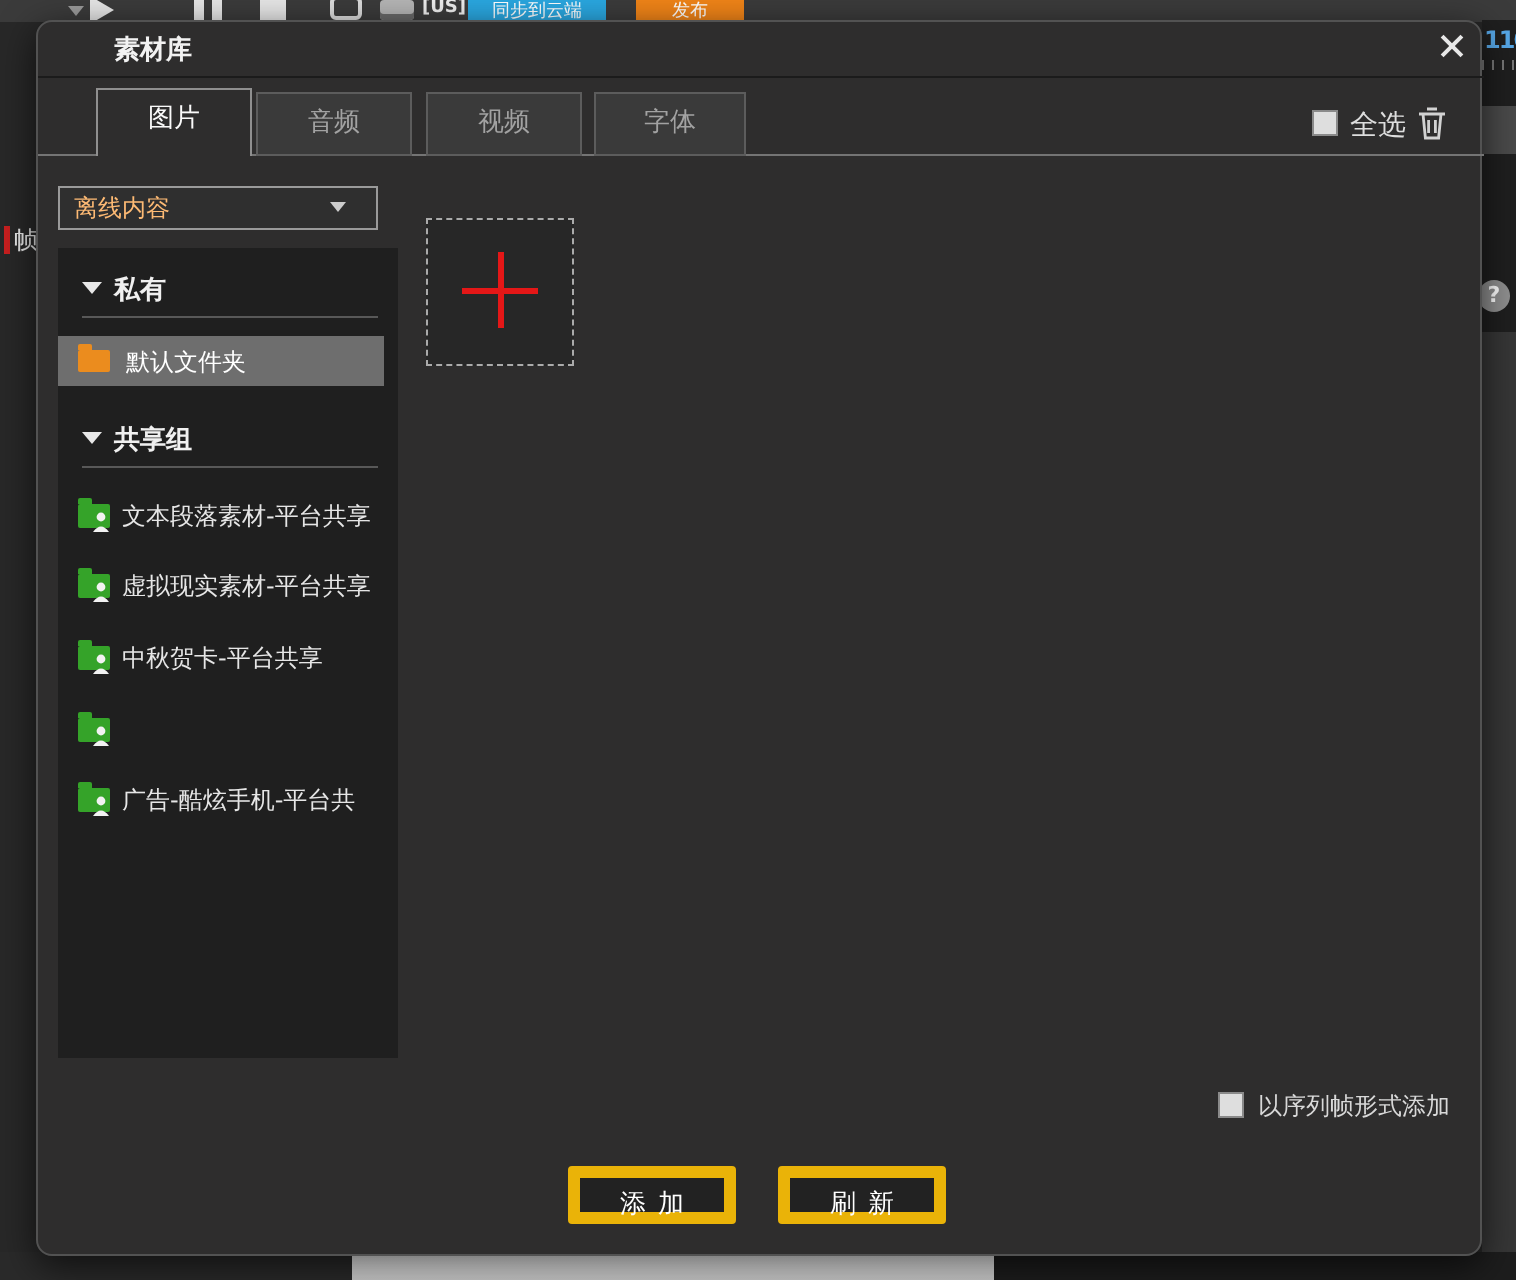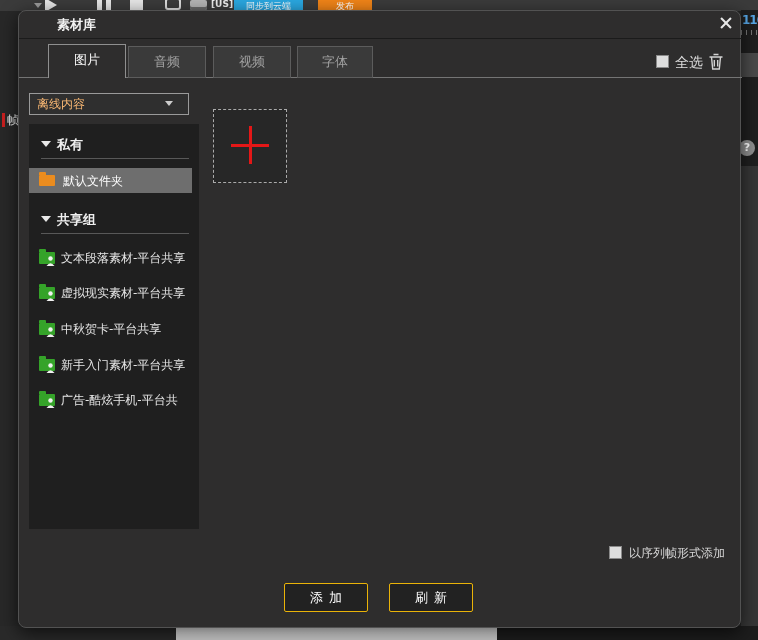"新手入门素材-平台共享" div.abs { html: <div>新手入门素材-平台共享</div> -> none }
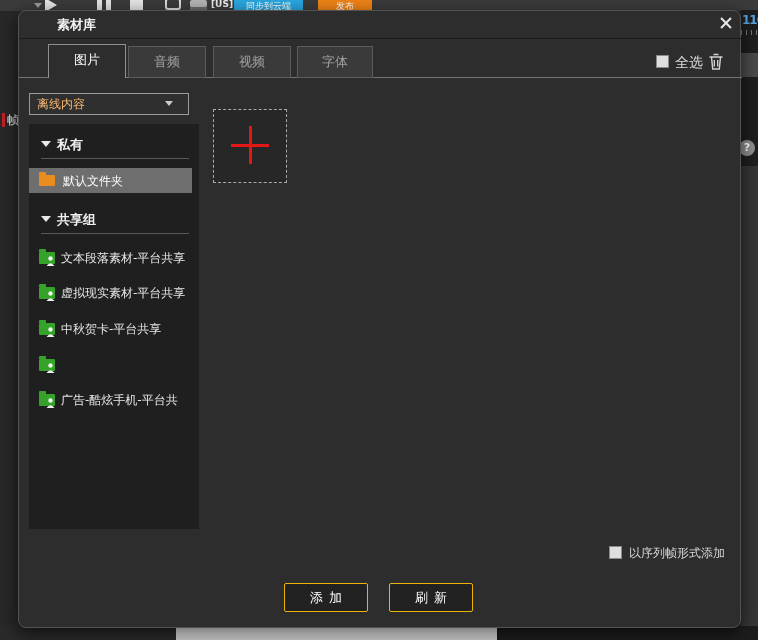"添加" .btn { border: 1px solid #eab308 -> 6px solid #eab308 }
